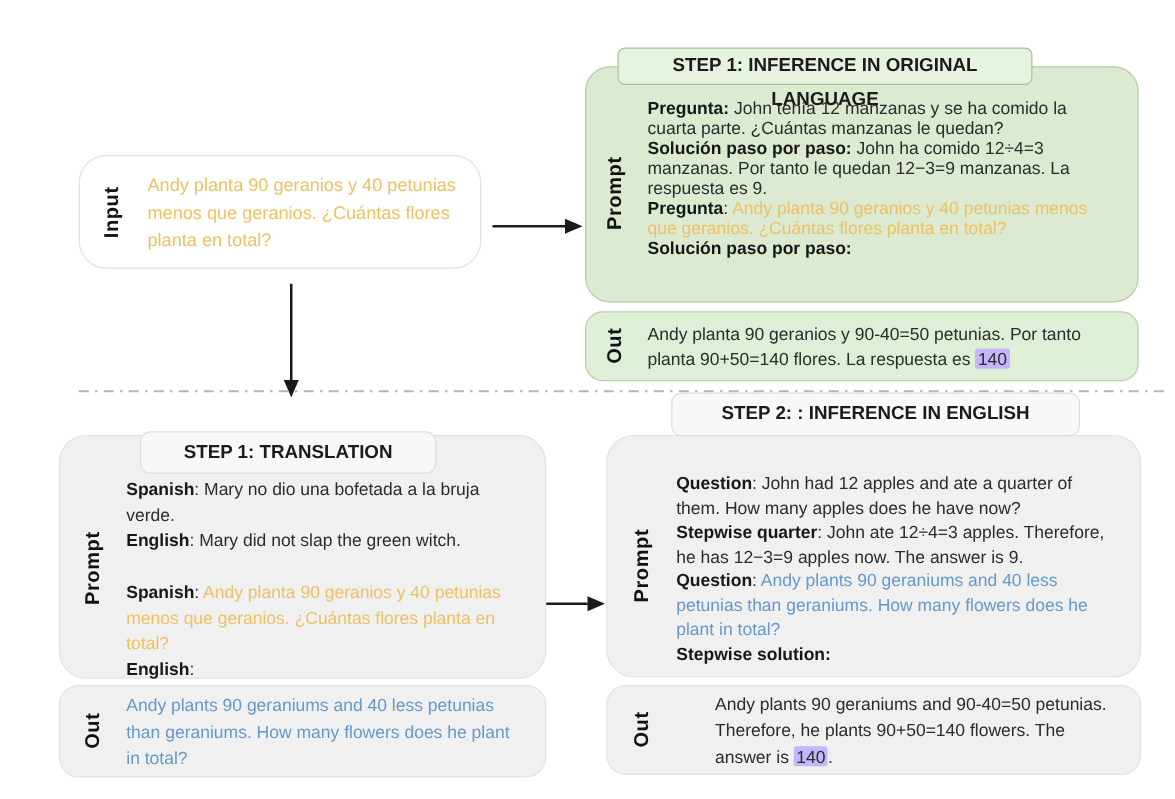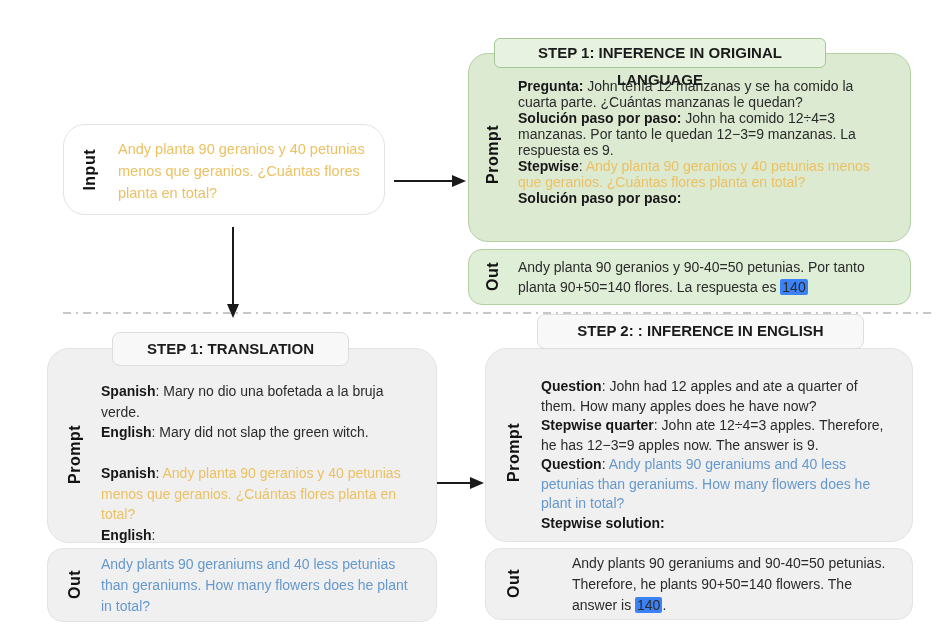"Stepwise" span.seg-bold { text: Stepwise -> Pregunta }
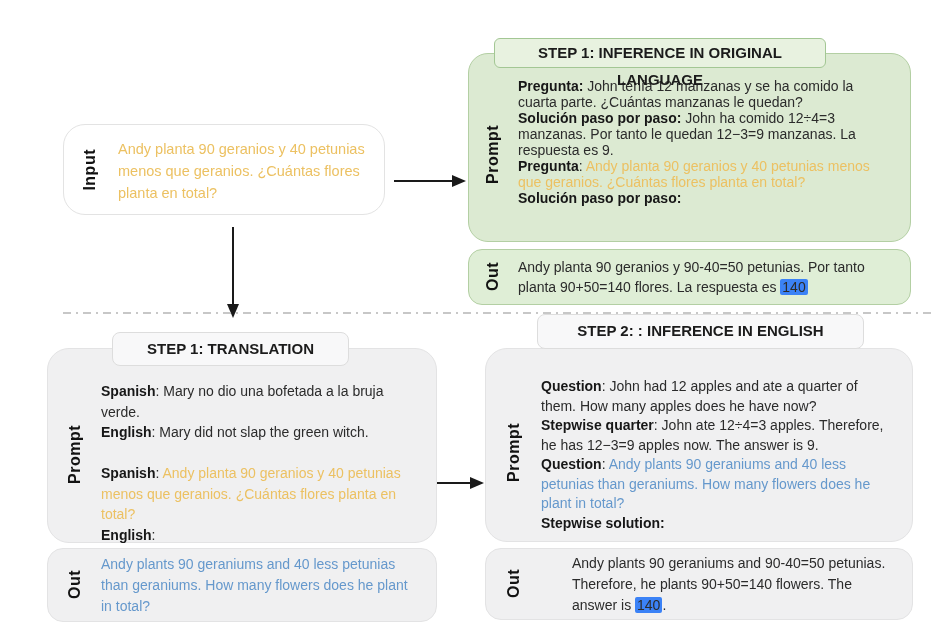"140" .seg-highlight { background: #3b82f6 -> #c4b5fd }
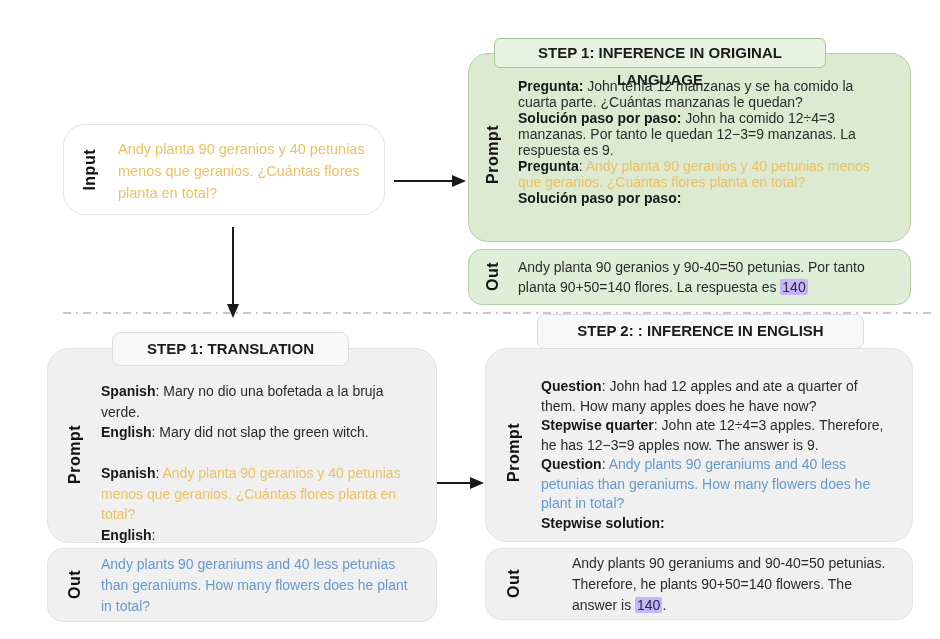"STEP 1: TRANSLATION" .t-title { top: 332px -> 345px }
